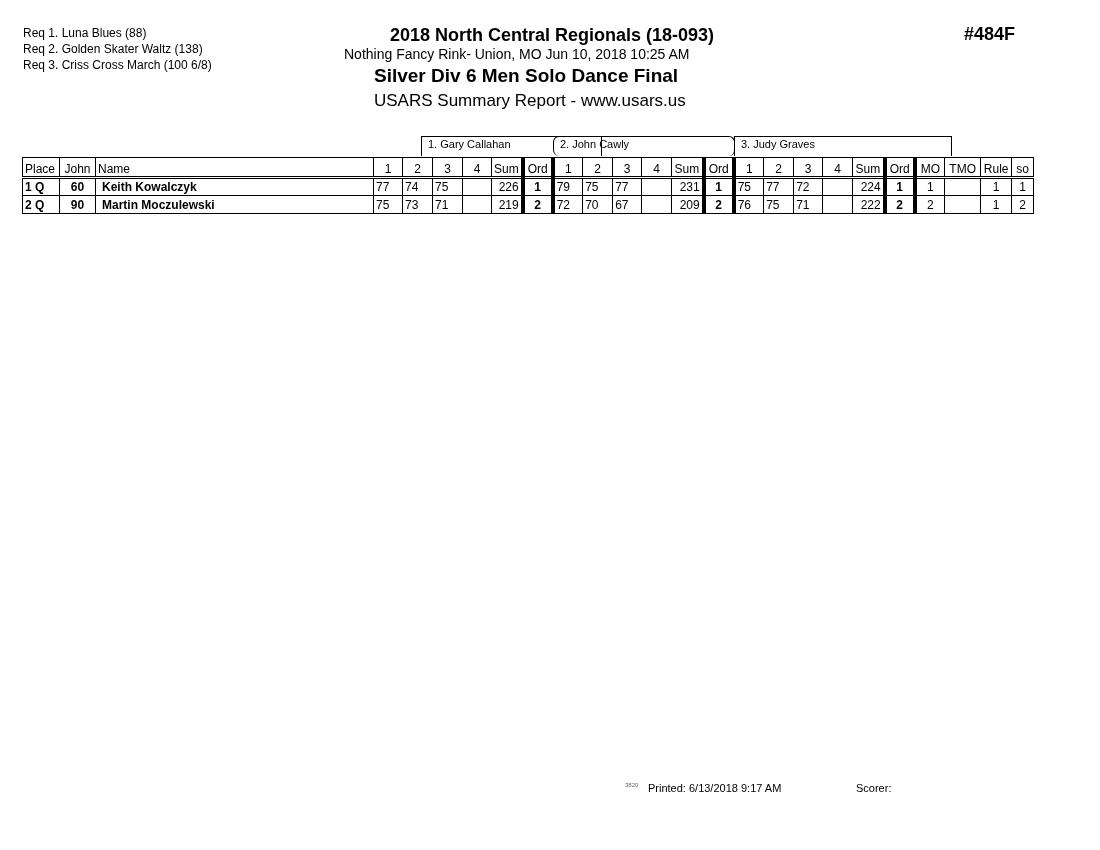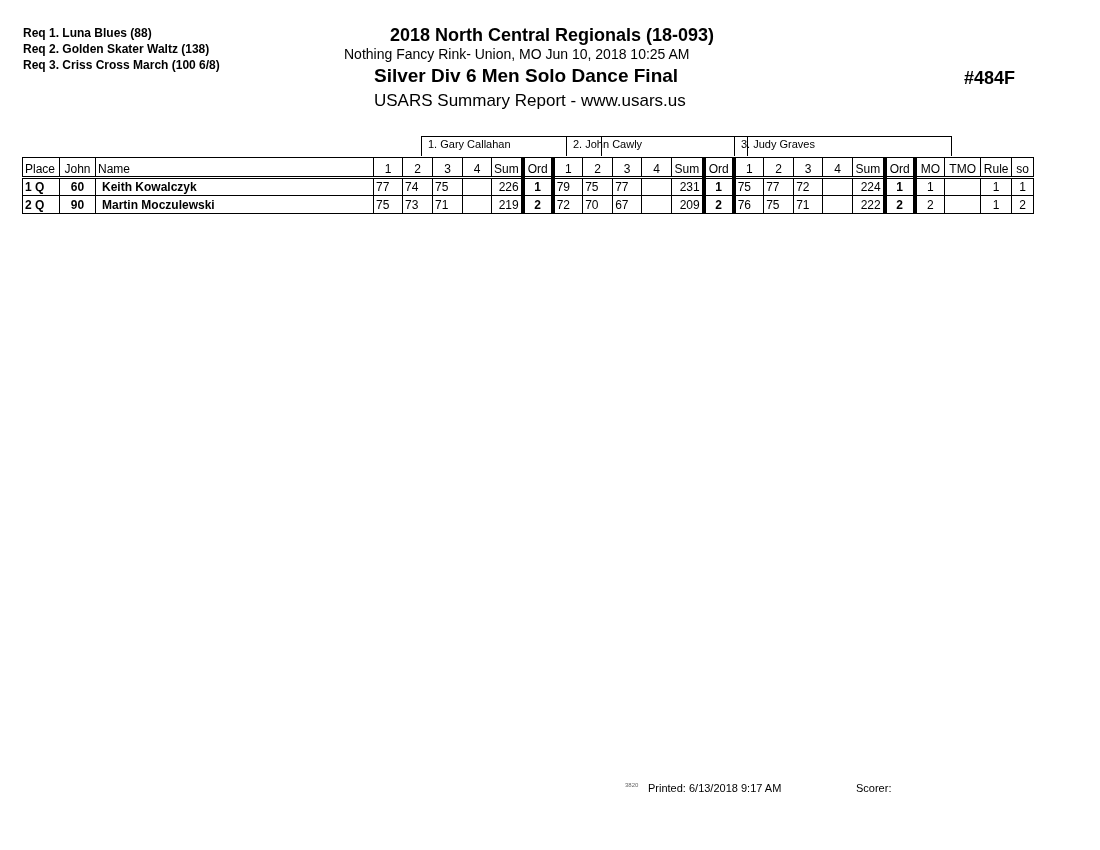"Req 1. Luna Blues (88)" .req { font-weight: bold -> none }
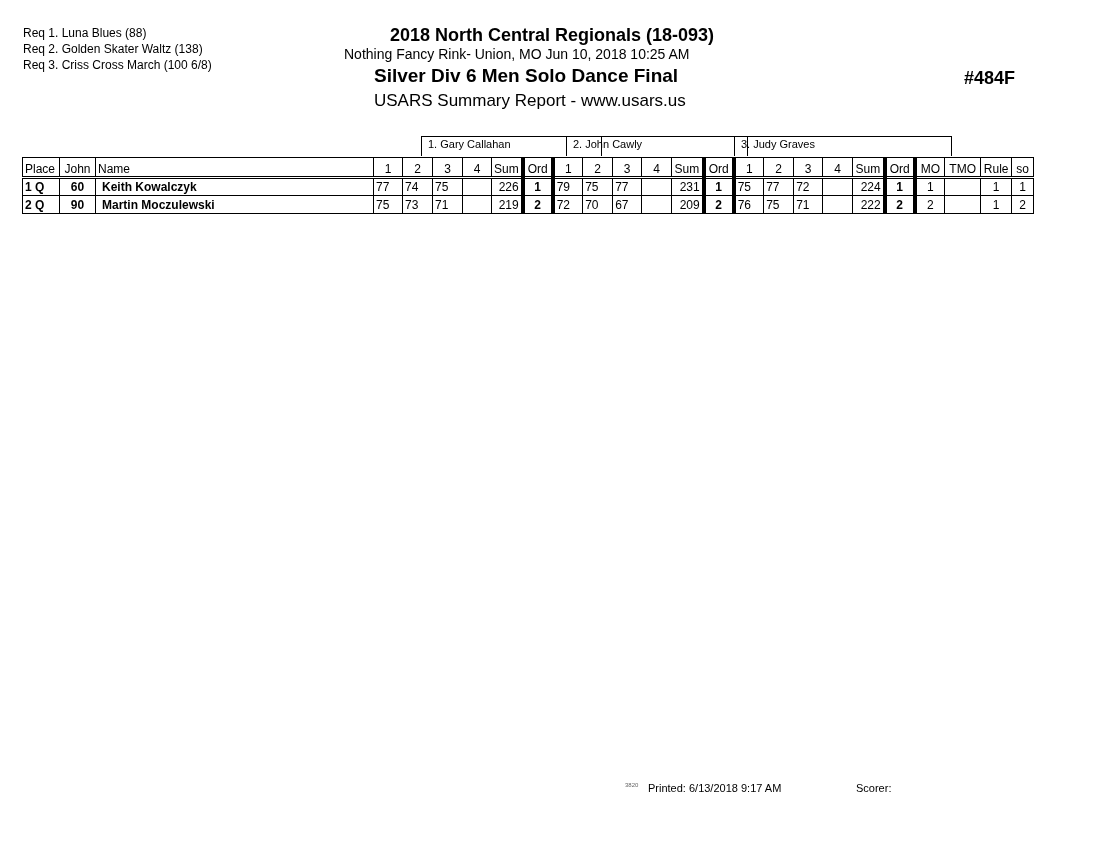"#484F" .code { margin-top: 44px -> none }
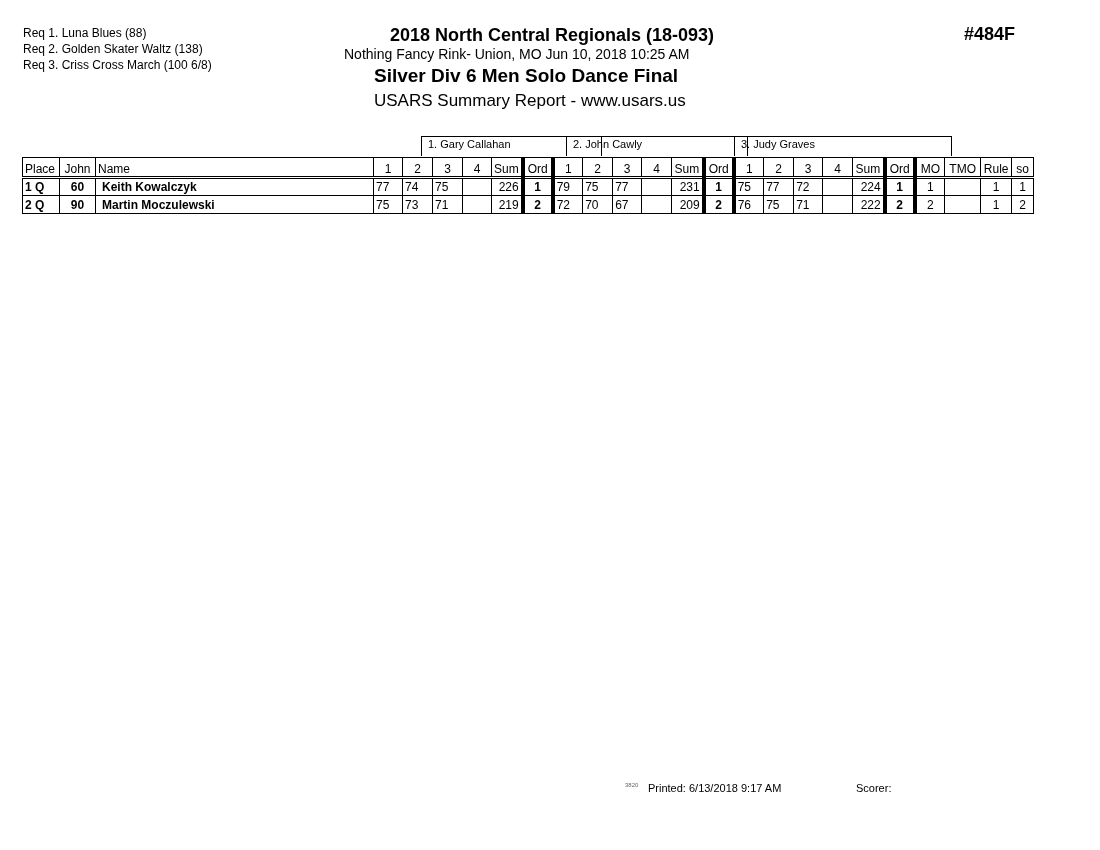"2. John Cawly" div.judge-box { border-radius: none -> 6px; left: 566px -> 553px }
